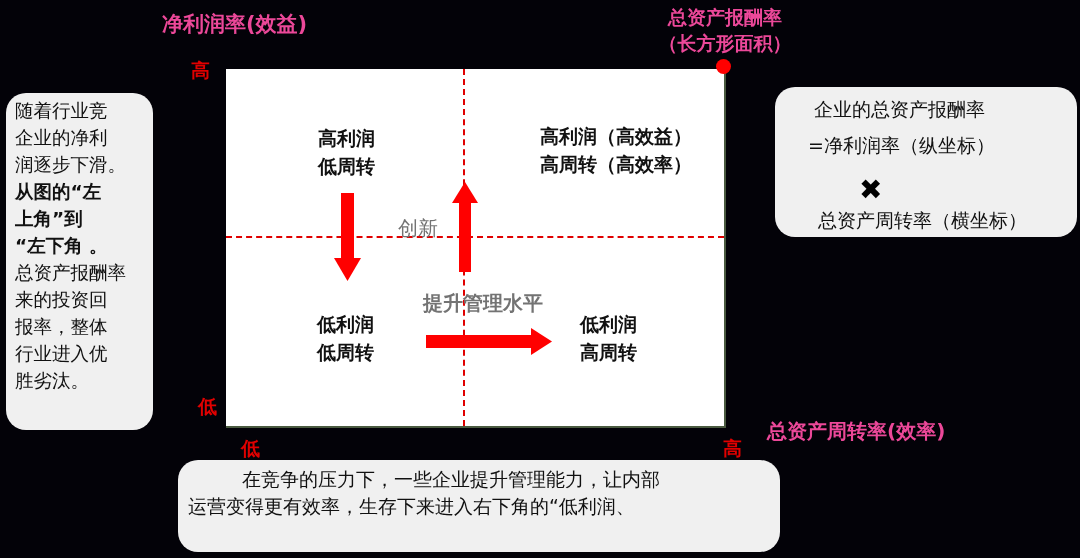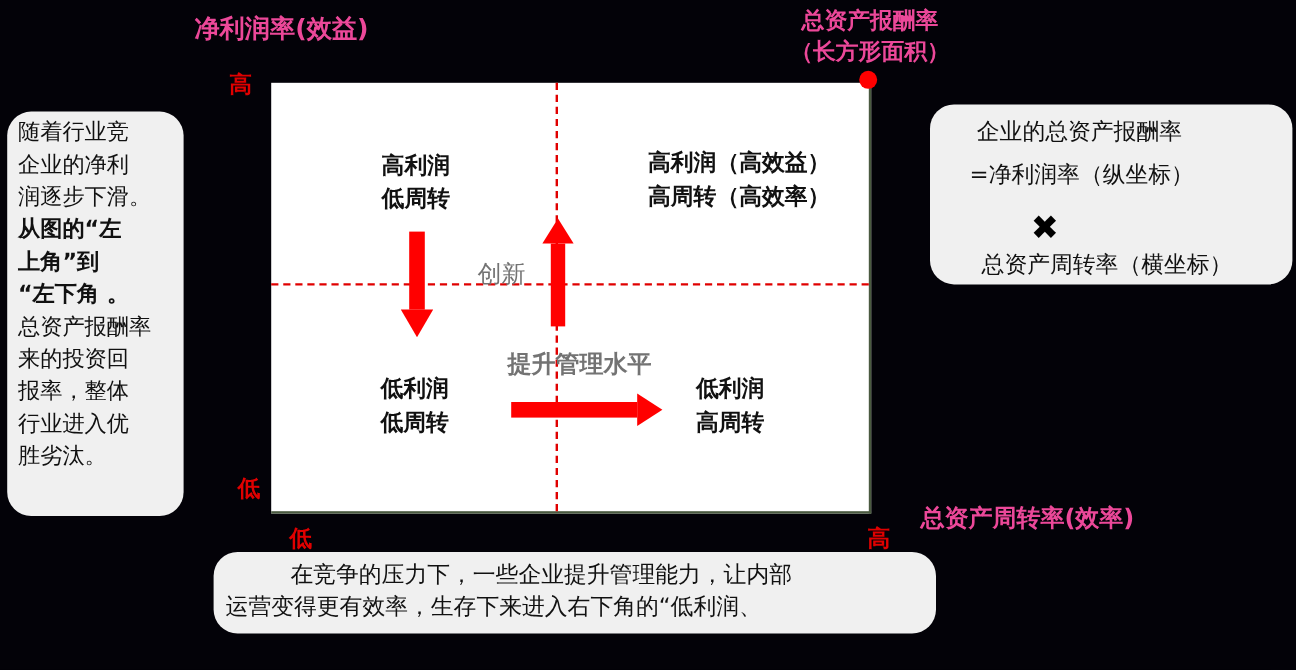"在竞争的压力下，一些企业提升管理能力，让内部" #bottom-box { height: 68px -> 92px }
